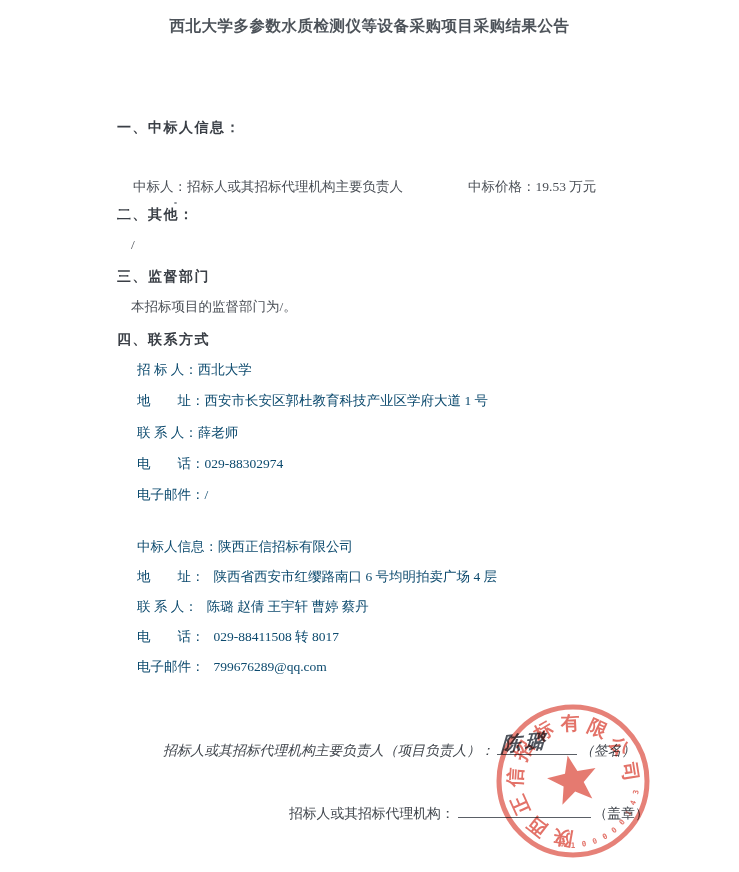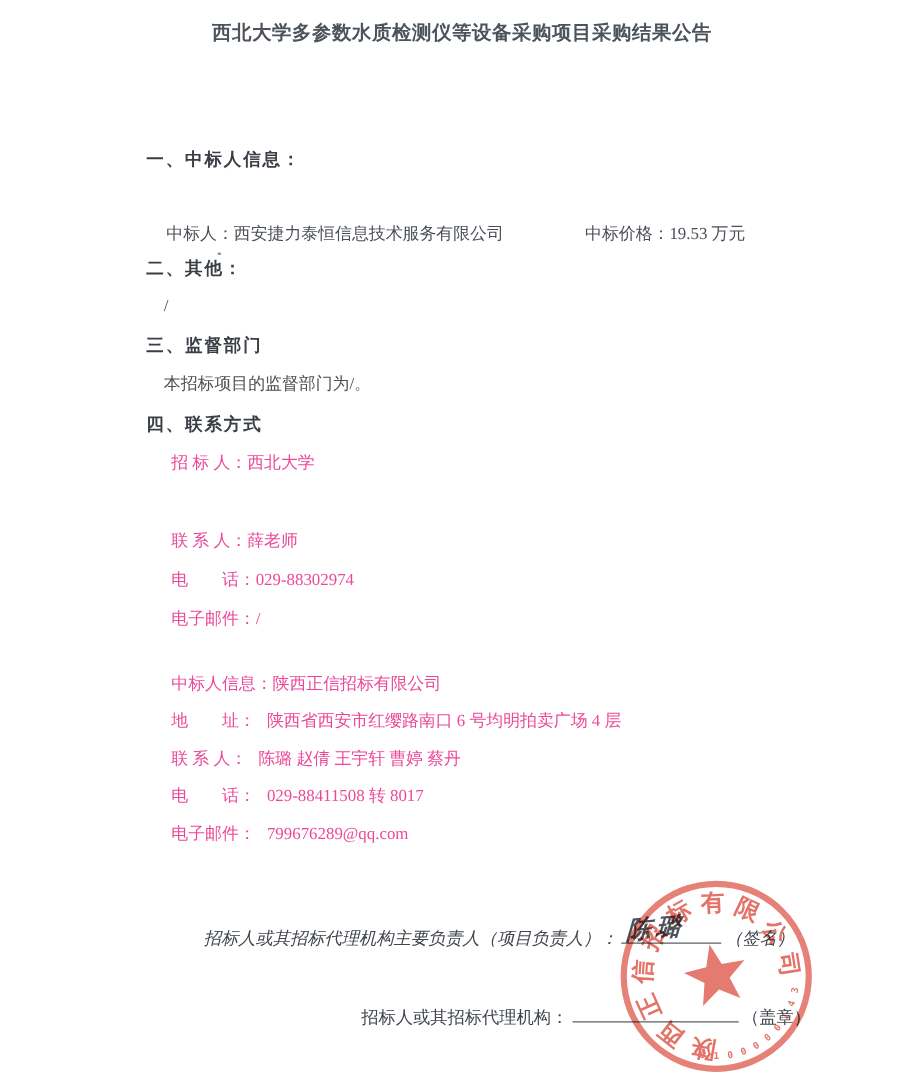"西安捷力泰恒信息技术服务有限公司" span { text: 西安捷力泰恒信息技术服务有限公司 -> 招标人或其招标代理机构主要负责人 }
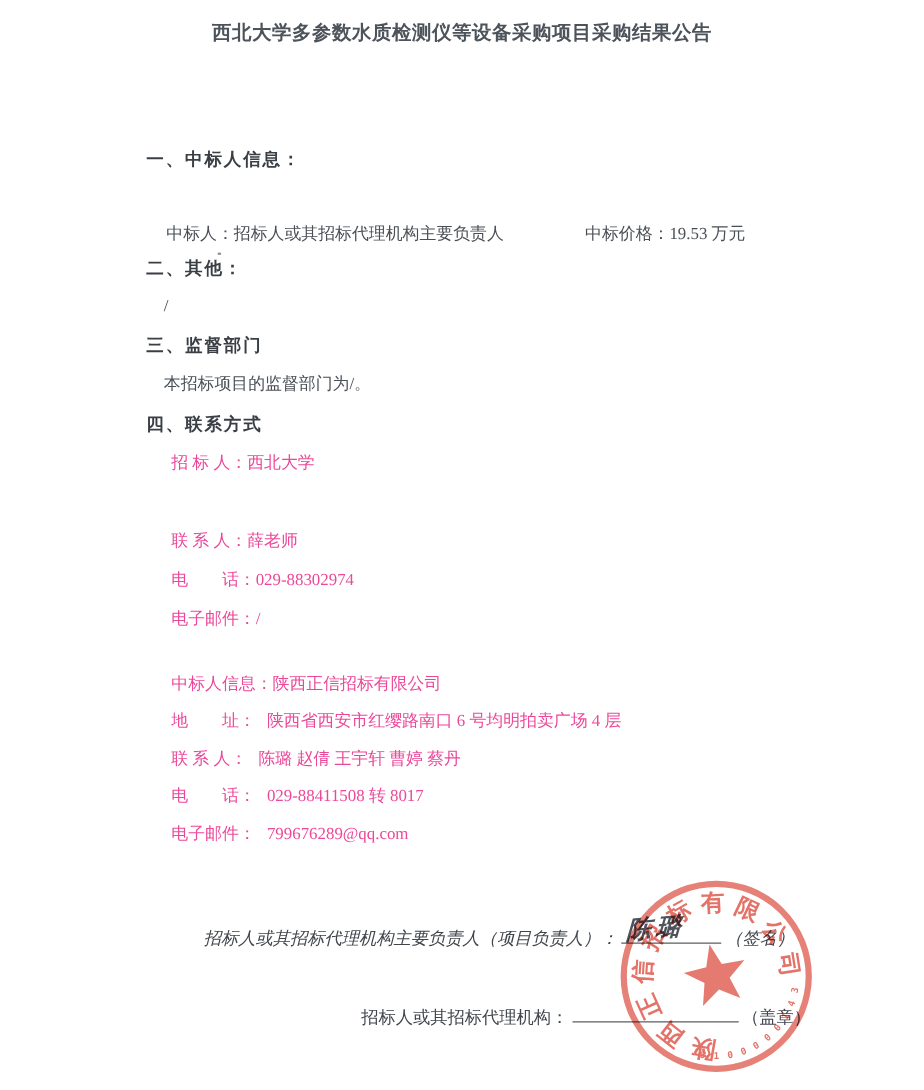"招 标 人：西北大学" .row { color: #ec4899 -> #0c4a6e }
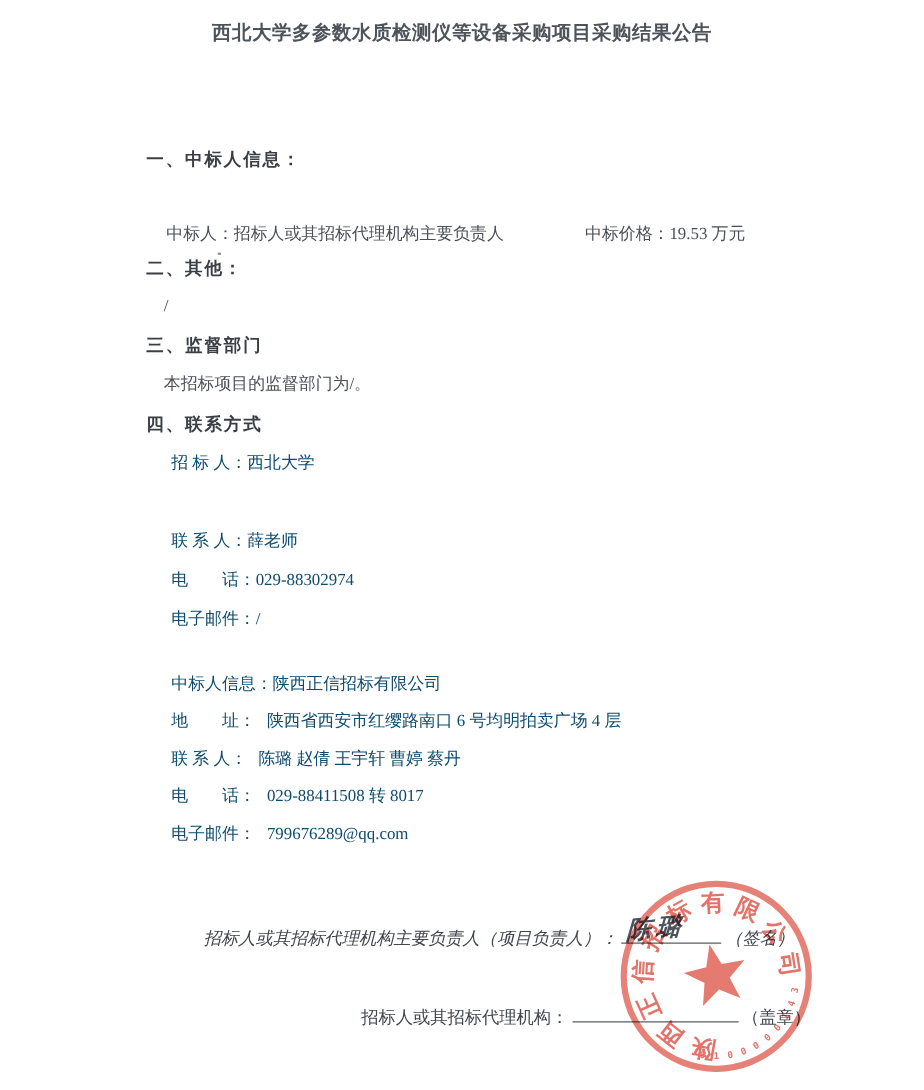"地 址：西安市长安区郭杜教育科技产业区学府大道 1 号" div.row { html: none -> <div> <span>地 址：</span><span>西安市长安区郭杜教育科技产业区学府大道 1 号</span> </div> }
